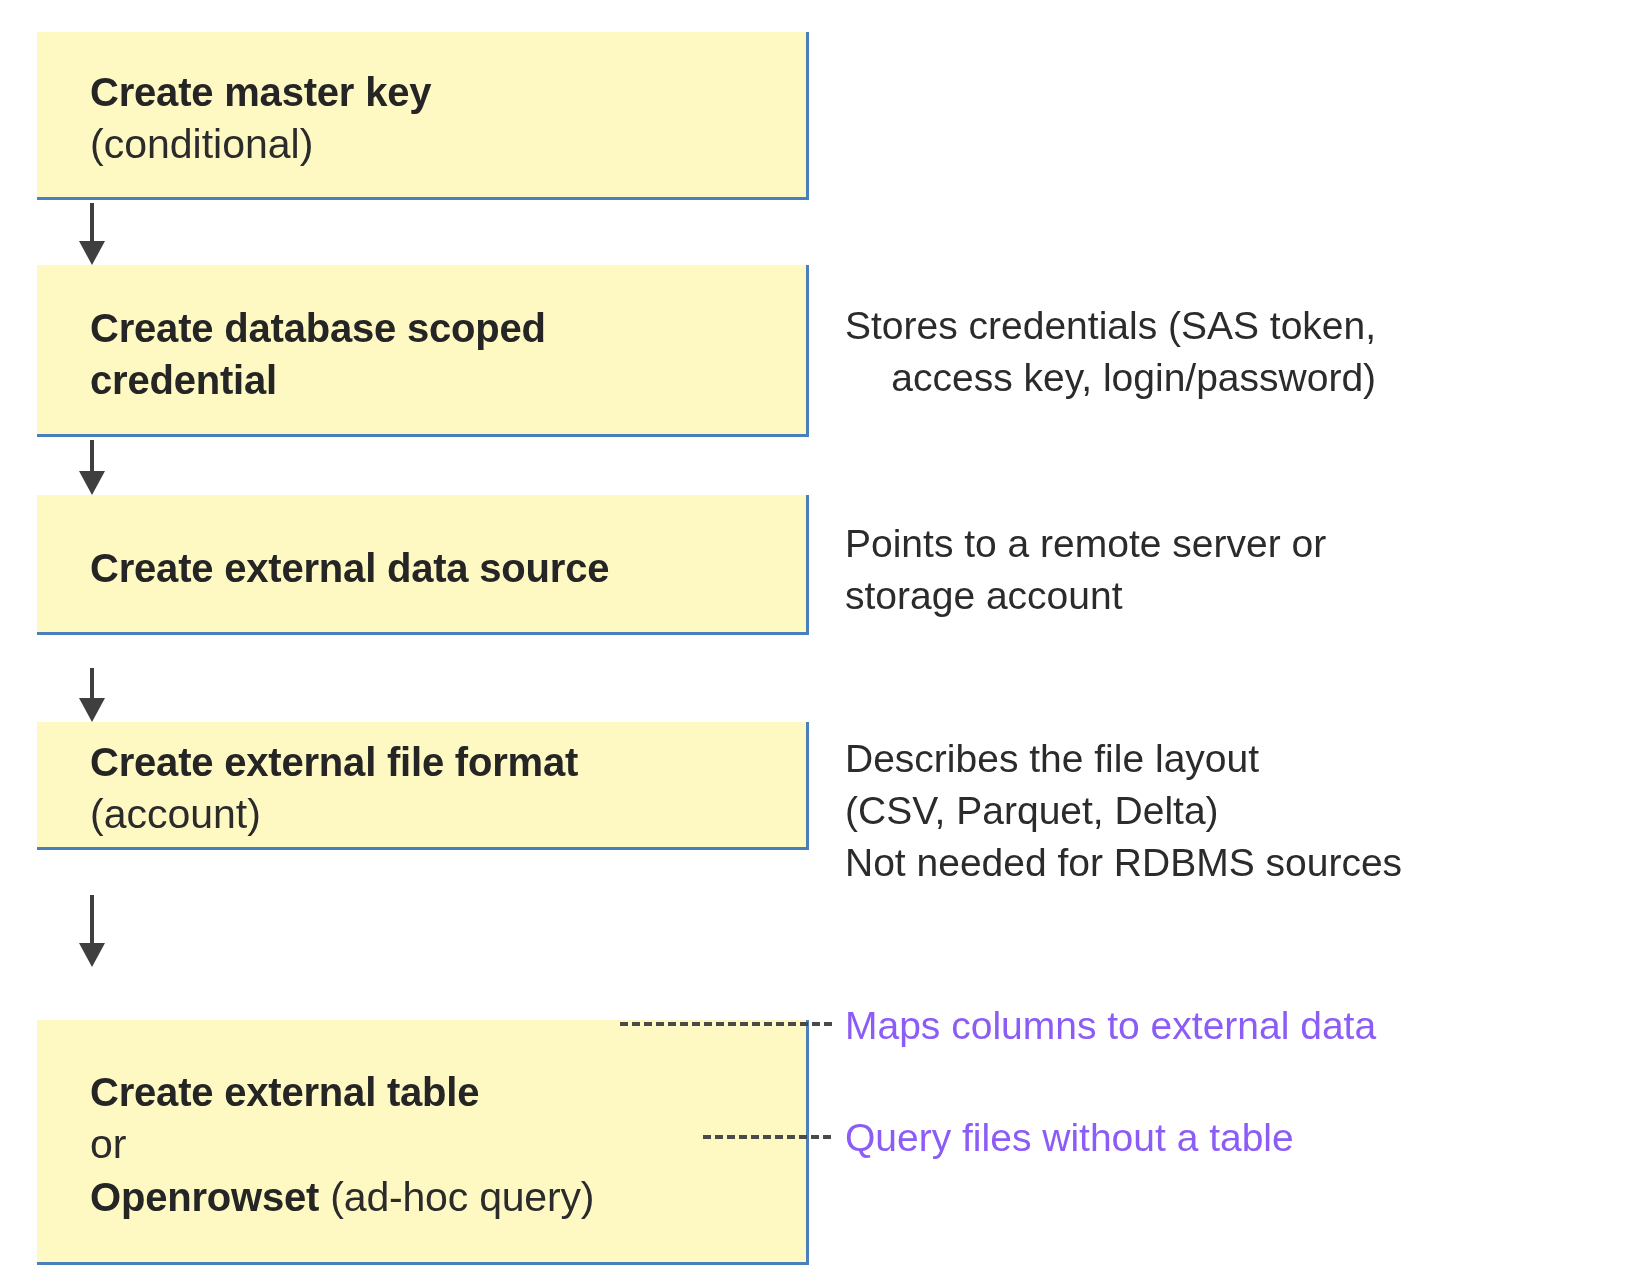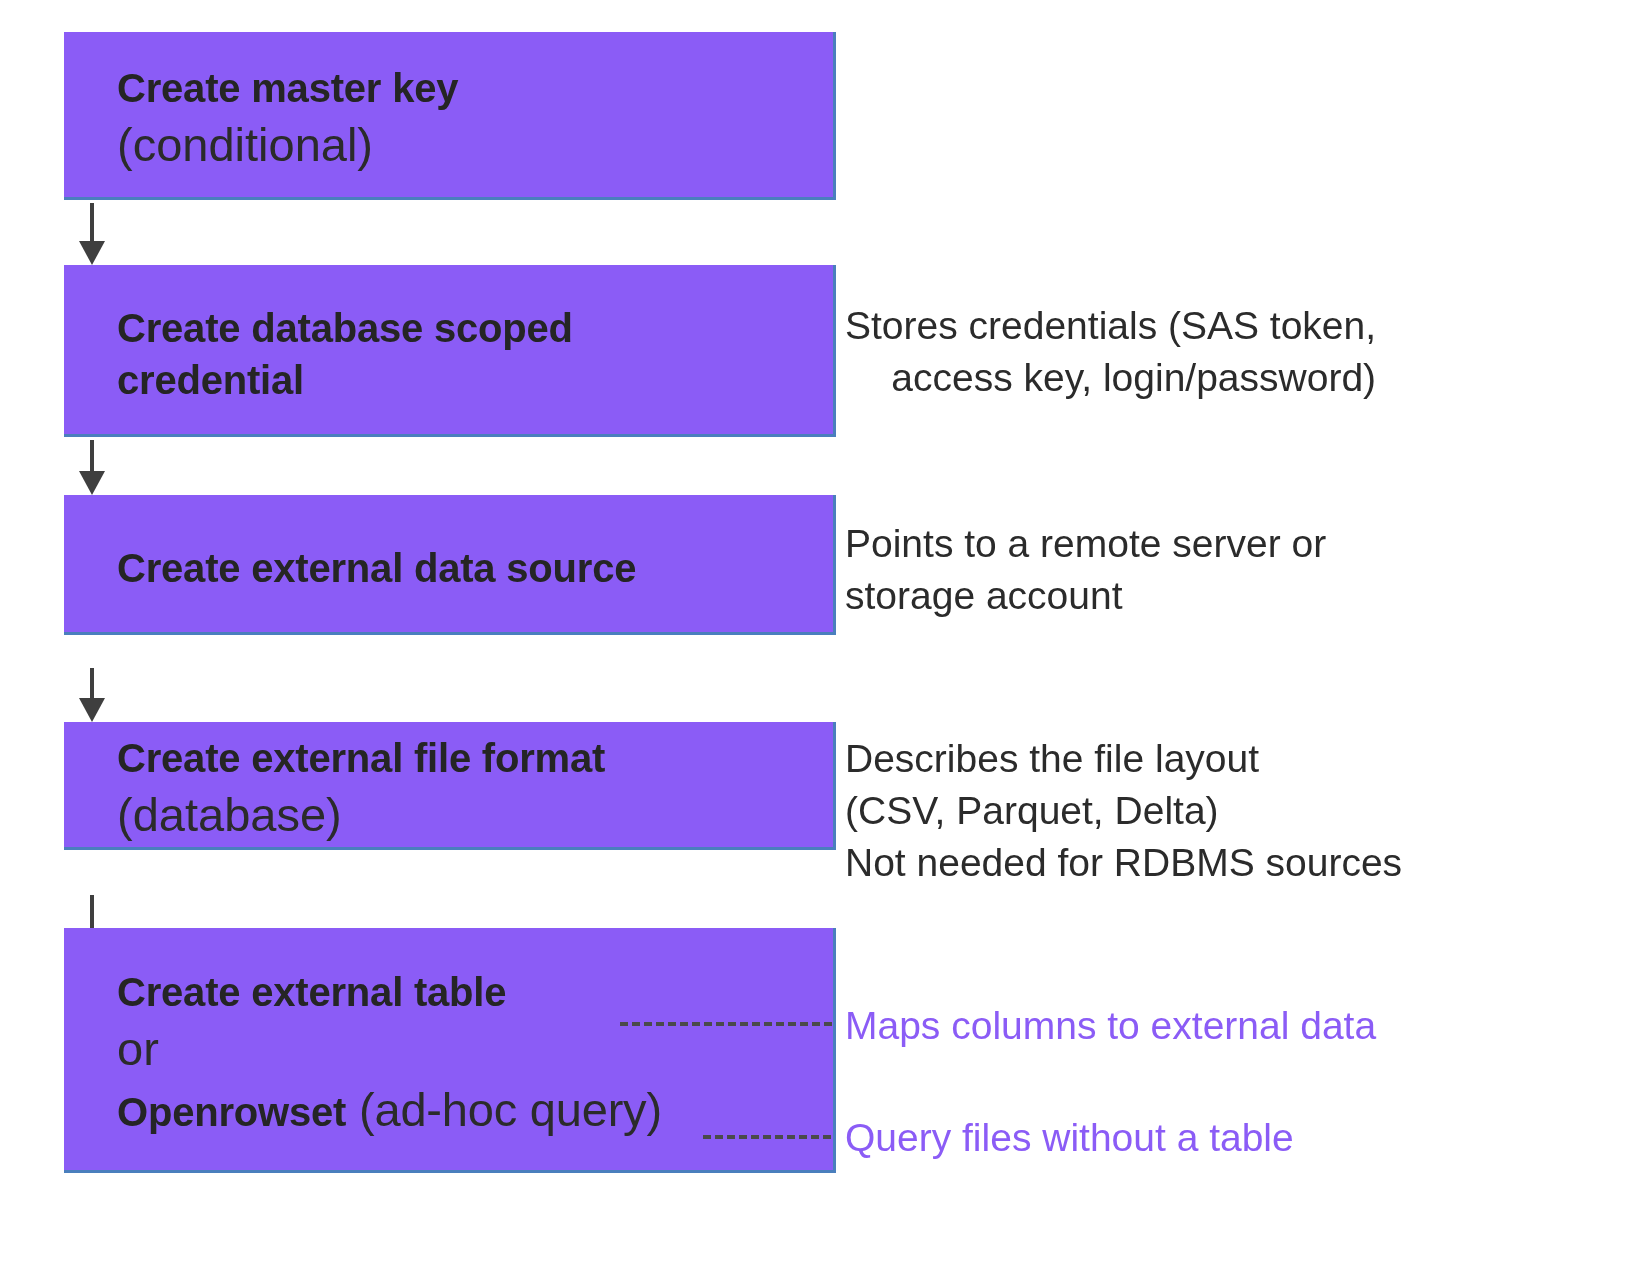"Create master key" .step-box { background: #8b5cf6 -> #fef9c3; margin-left: 27px -> none }
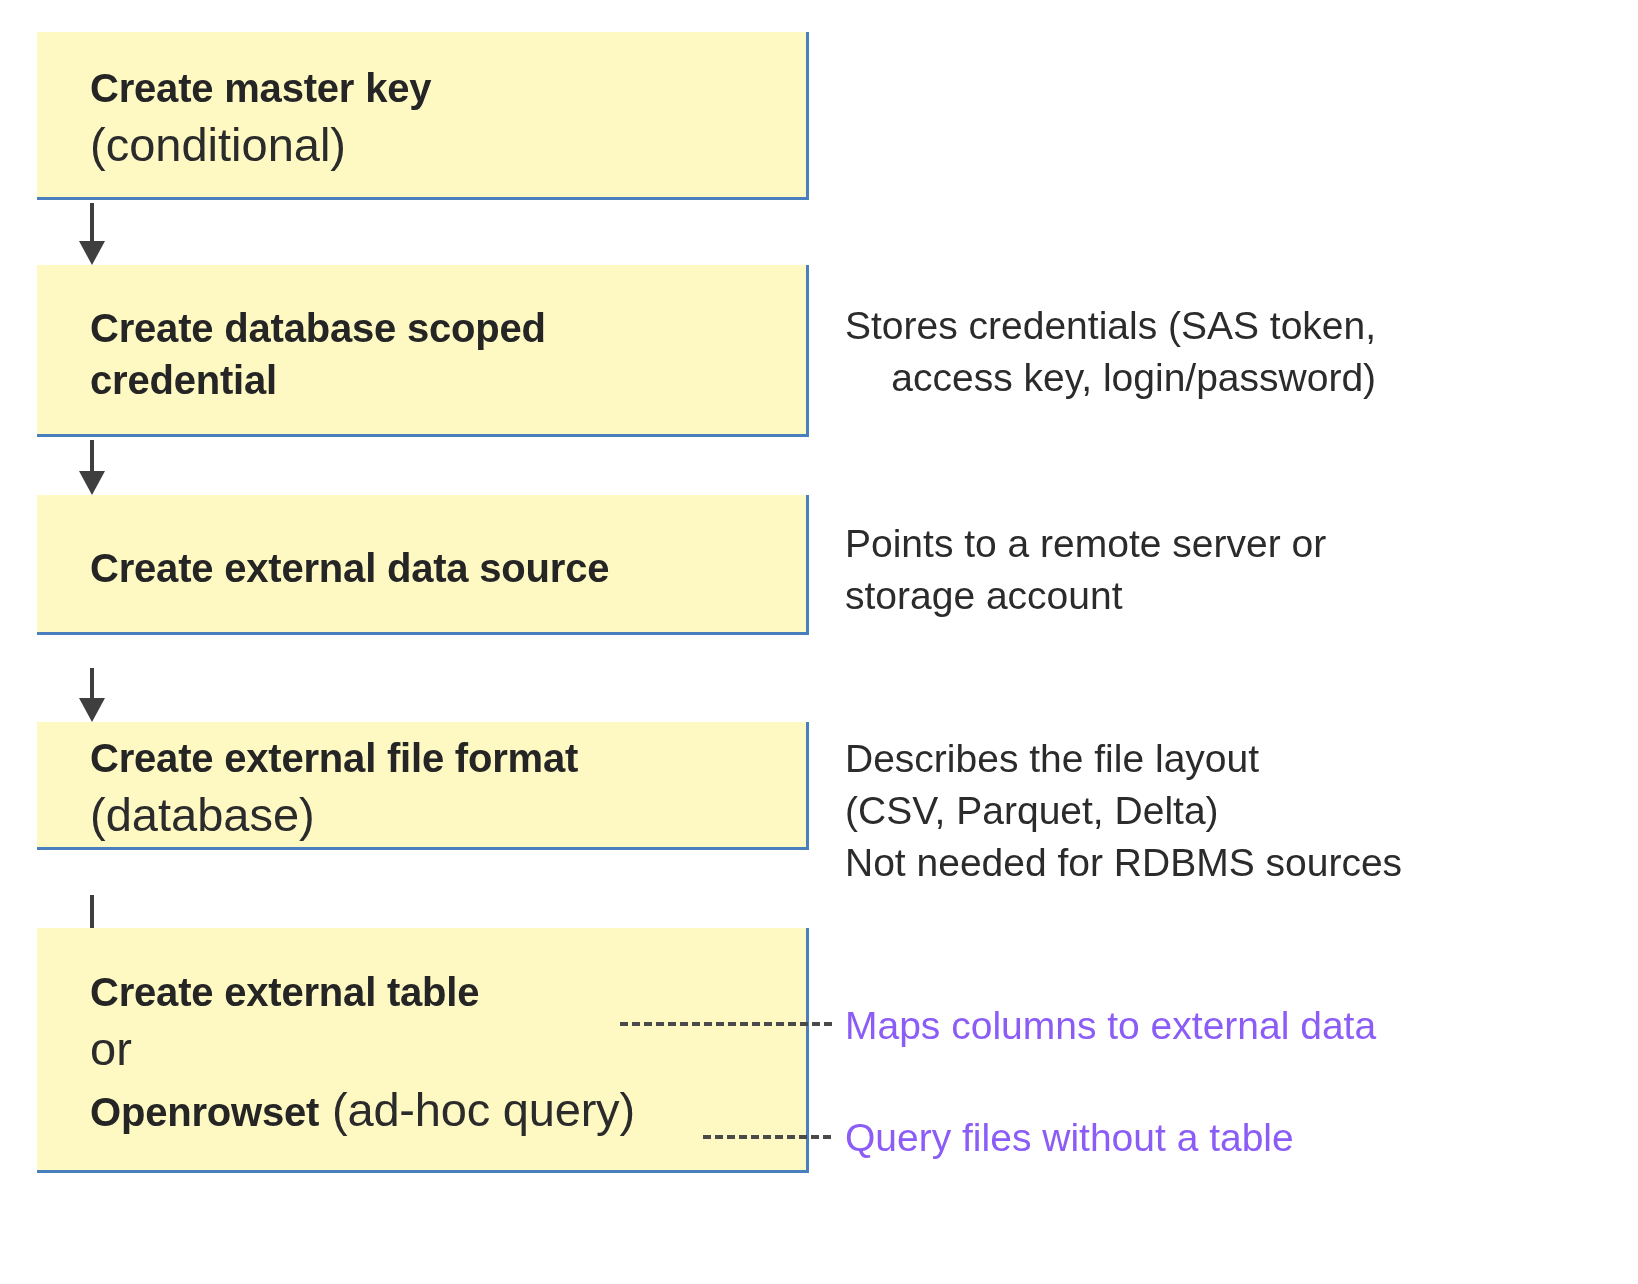"(conditional)" .step-sub { font-size: 47px -> 41px }
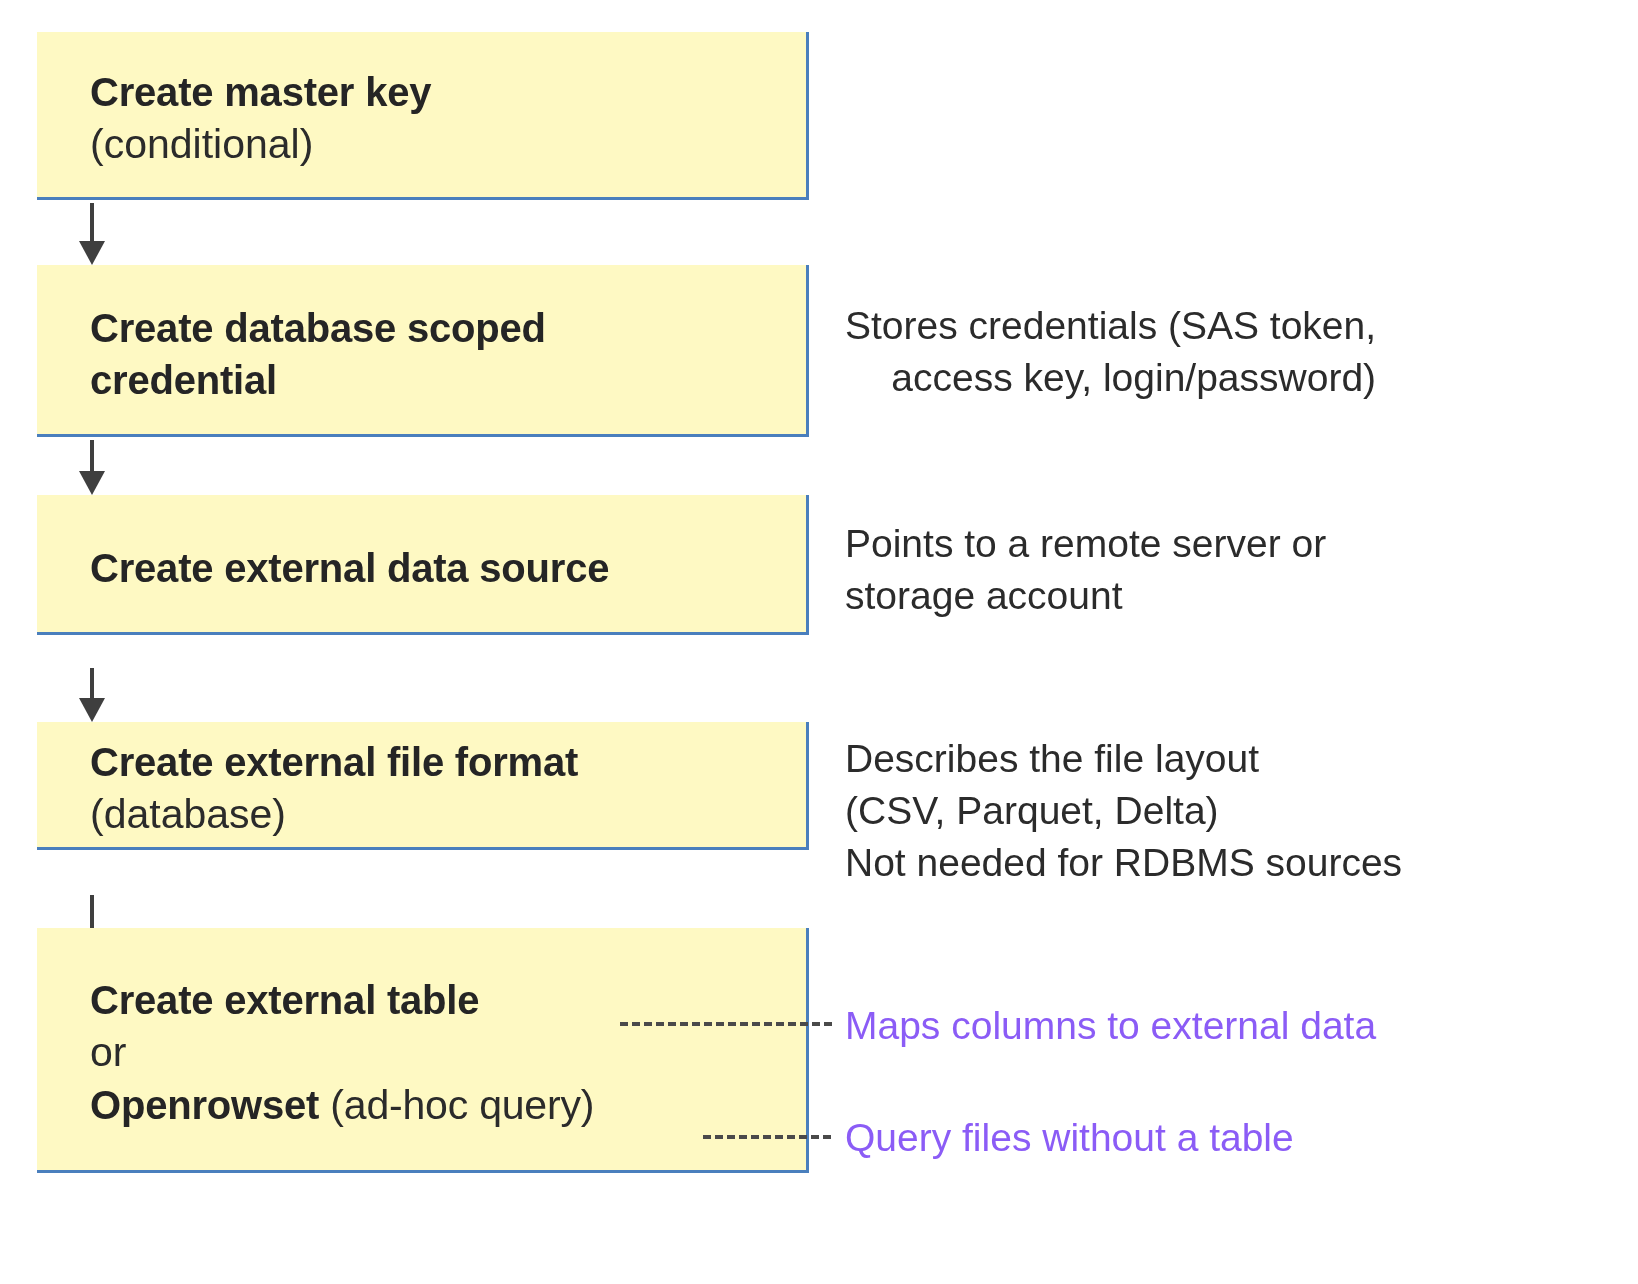"(database)" div.step-sub { text: database -> account }
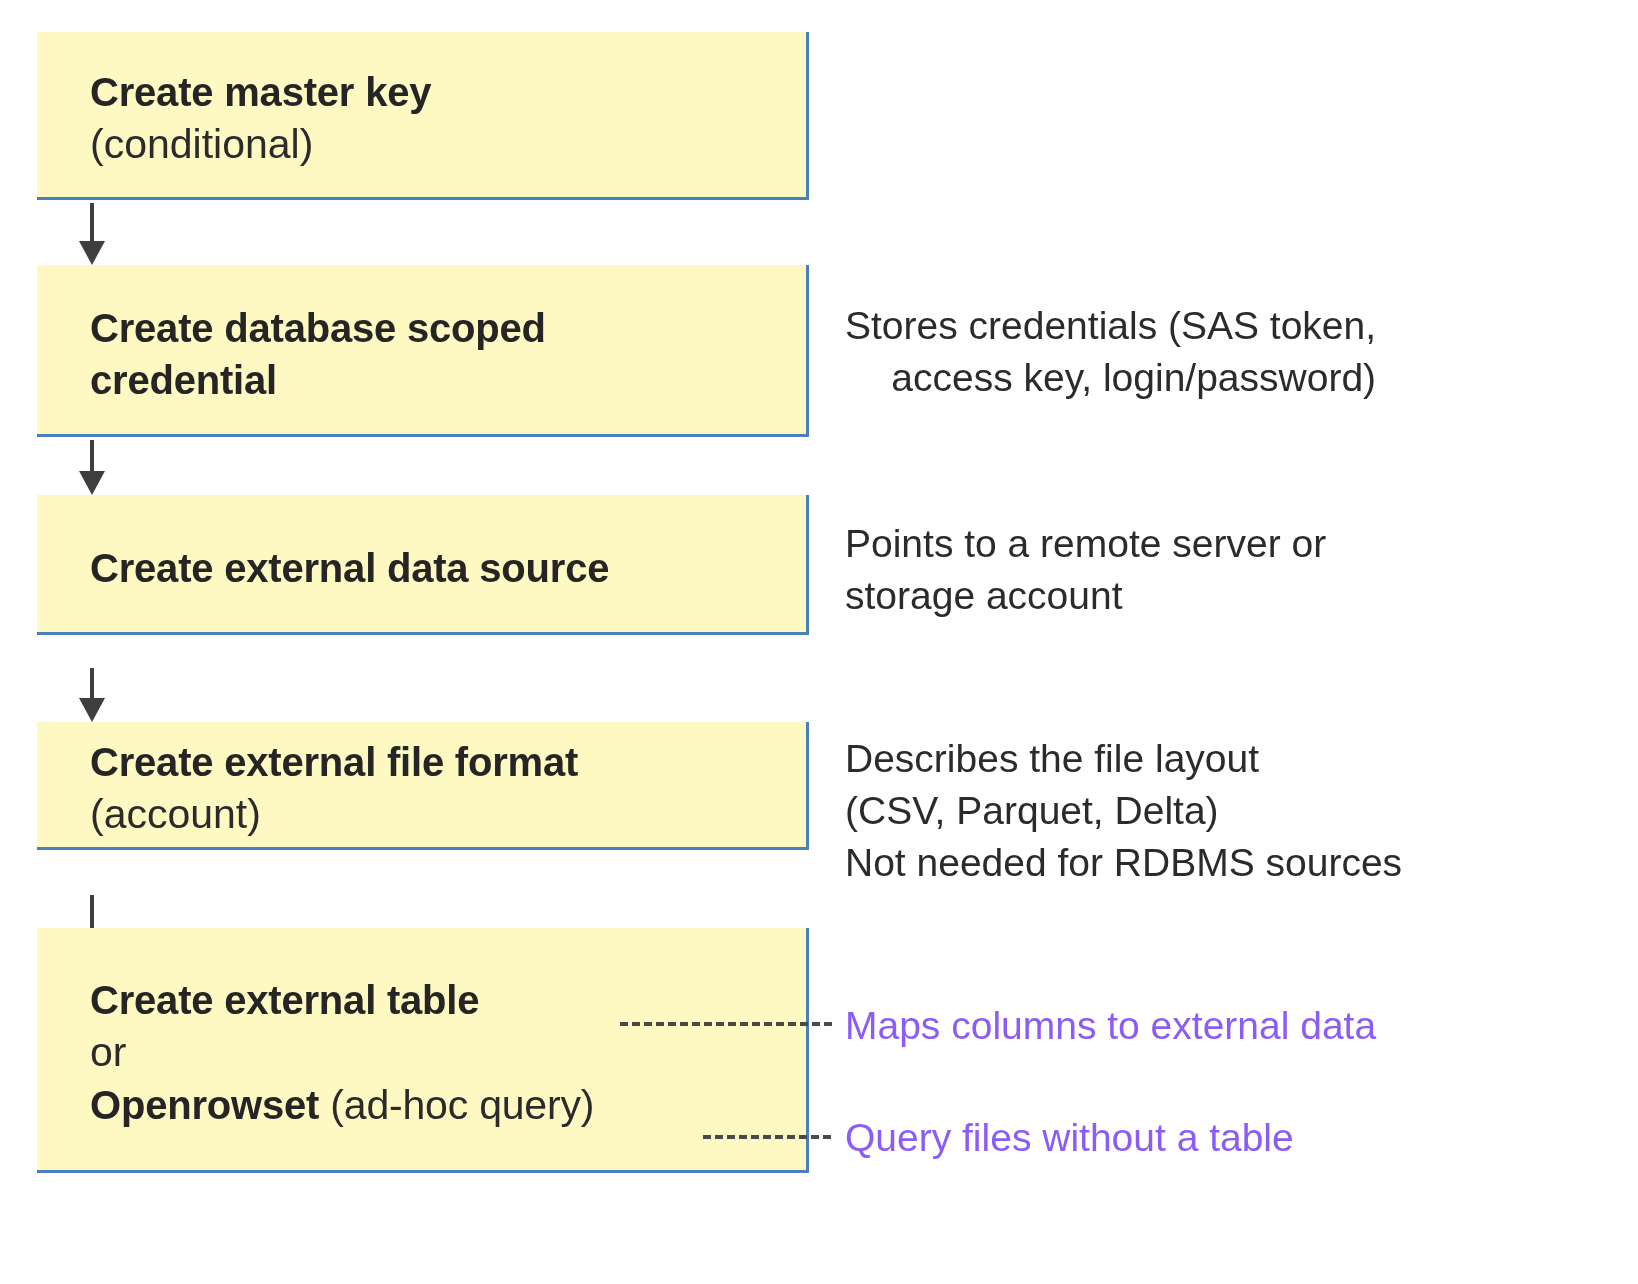"Create external table" #box-external-table { top: 928px -> 1020px }
